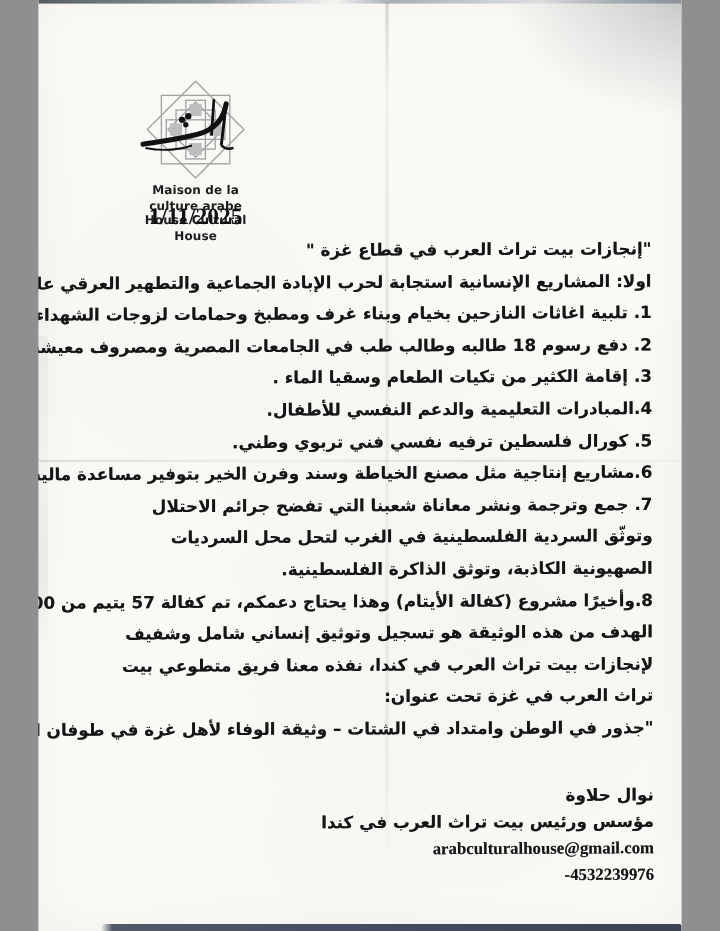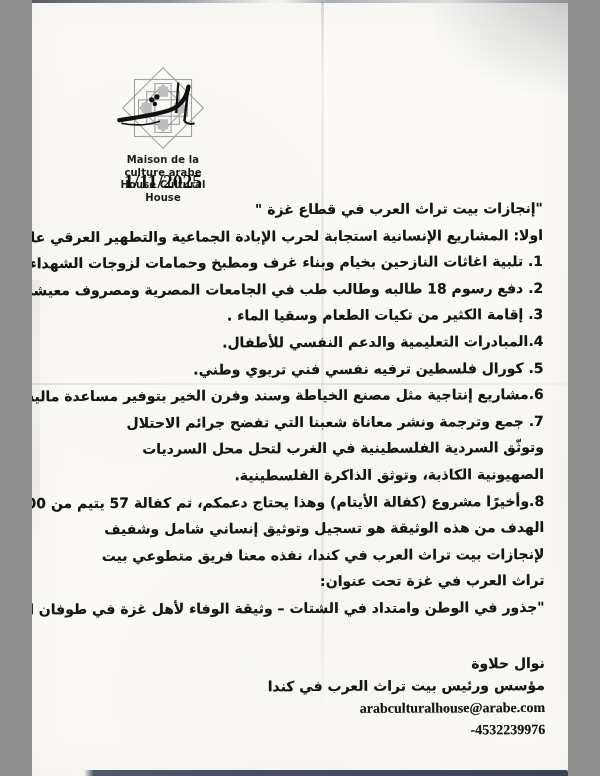"arabculturalhouse@arabe.com" span { text: arabculturalhouse@arabe.com -> arabculturalhouse@gmail.com }
